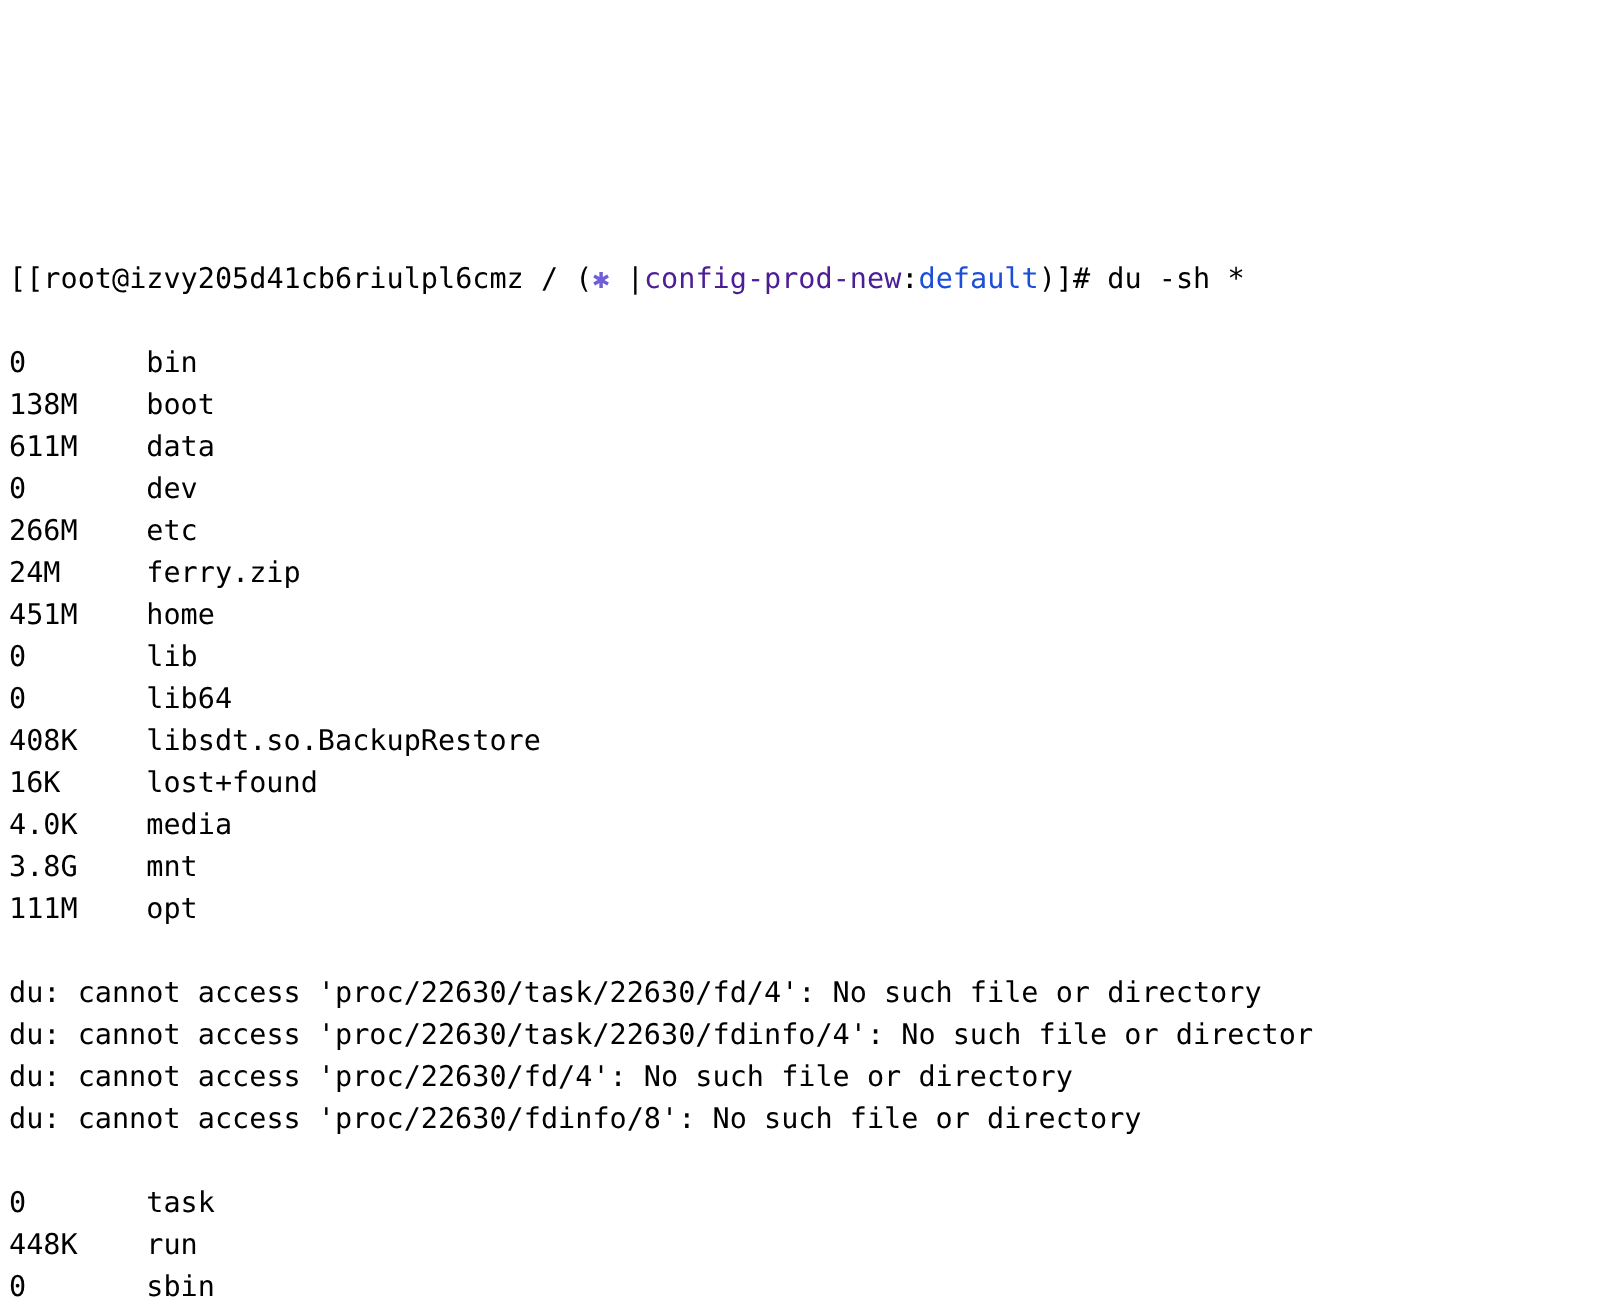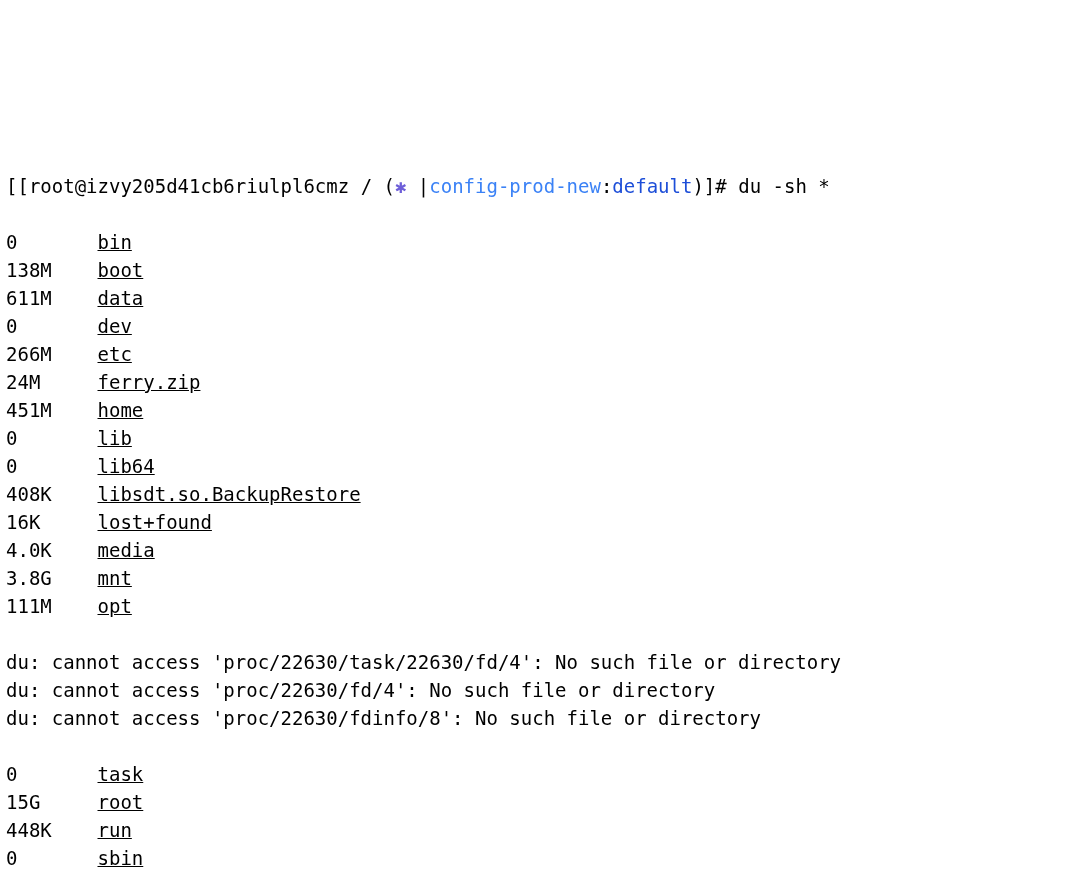"config-prod-new" .p-red { color: #3b82f6 -> #4c1d95 }
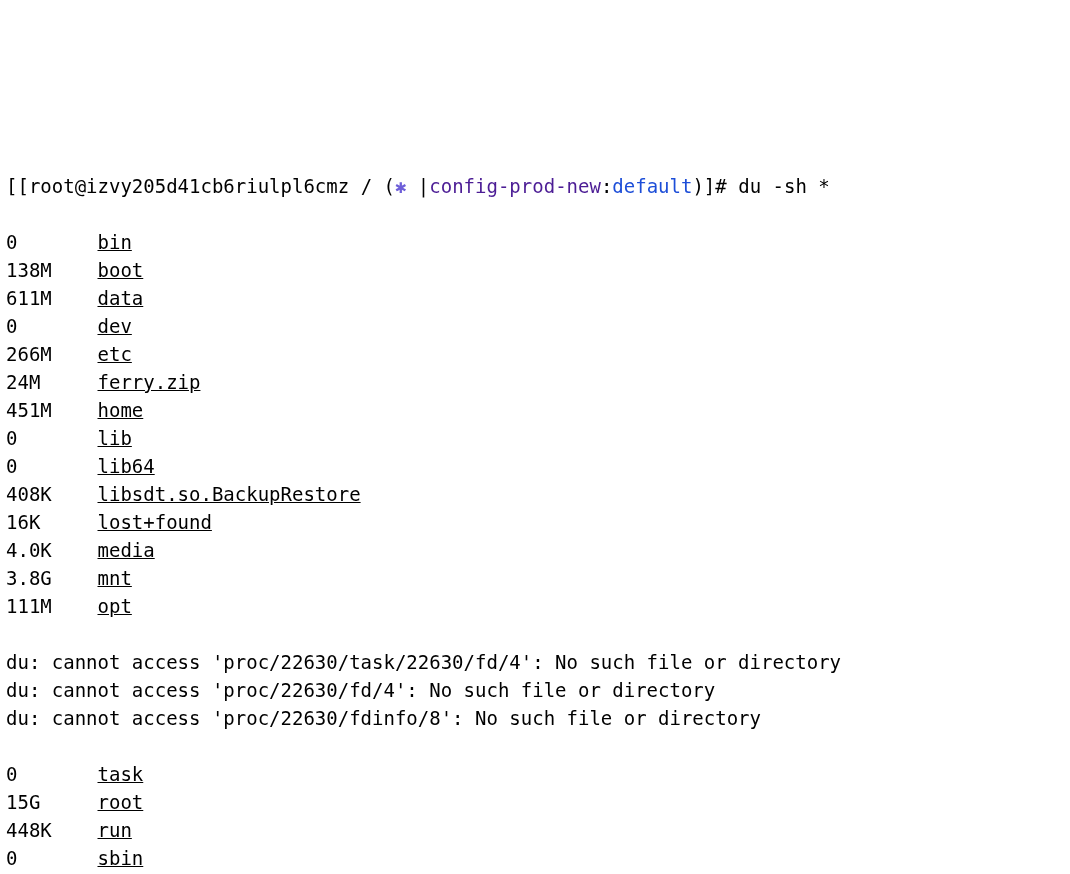"bin" .name-col { text-decoration: underline -> none }
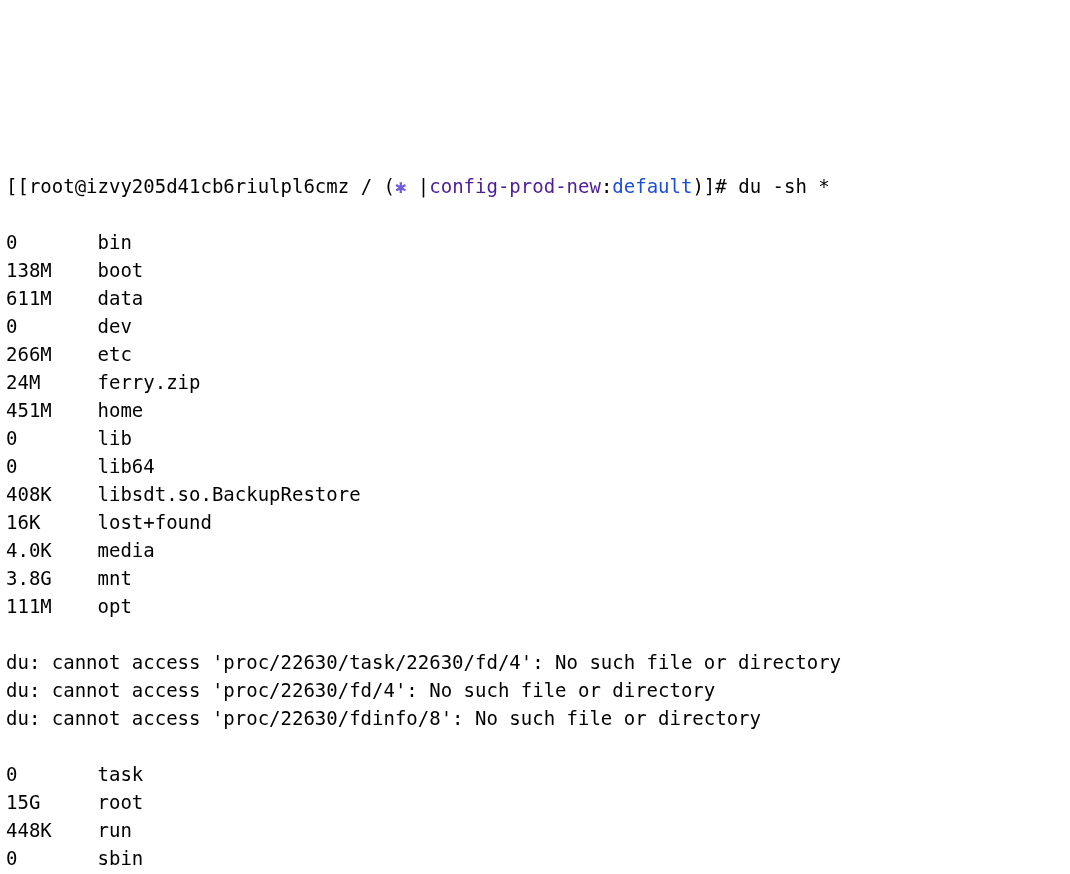"du: cannot access" span.row { html: none -> <span>du: cannot access 'proc/22630/task/22630/fdinfo/4': No such file or director</span> }
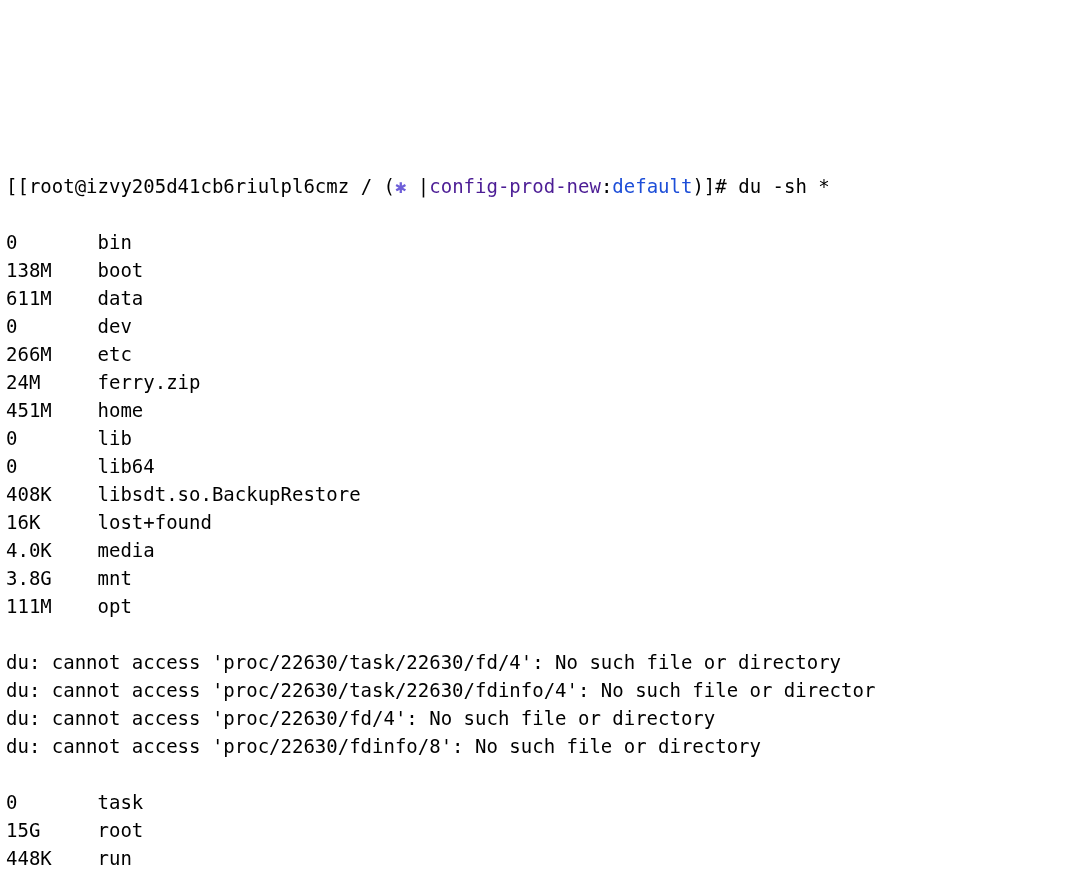"15G root" span.row { html: <span><span>15G</span><span>root</span></span> -> none }
